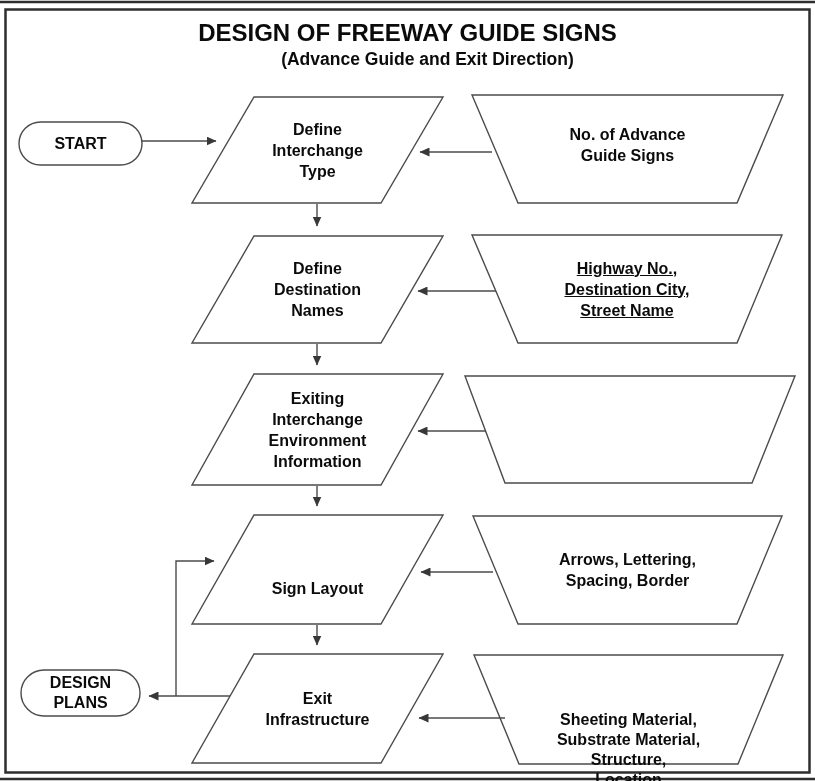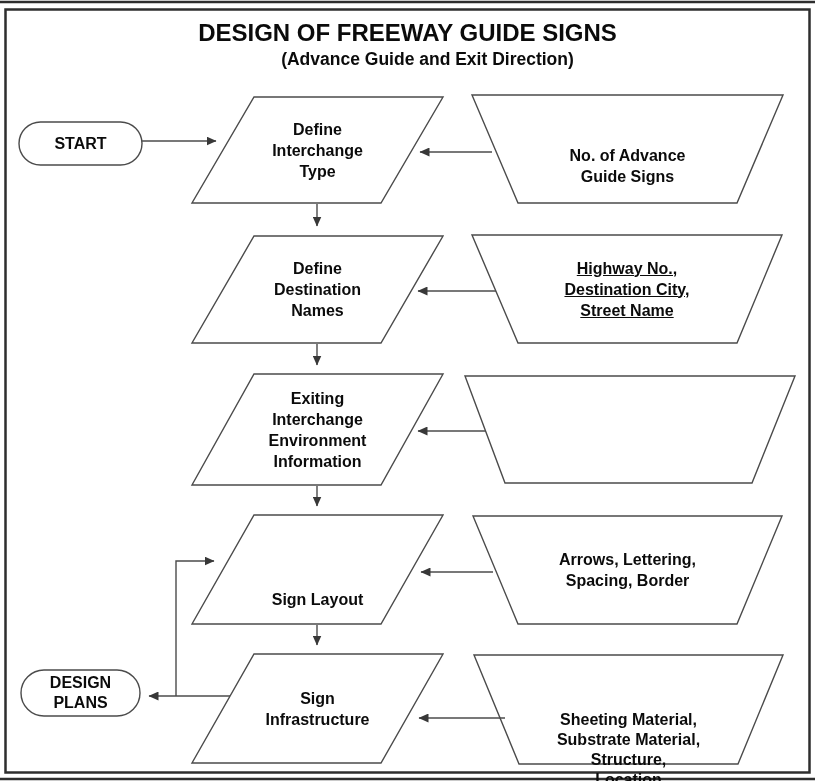"No. of Advance" div.label { top: 112px -> 91px }
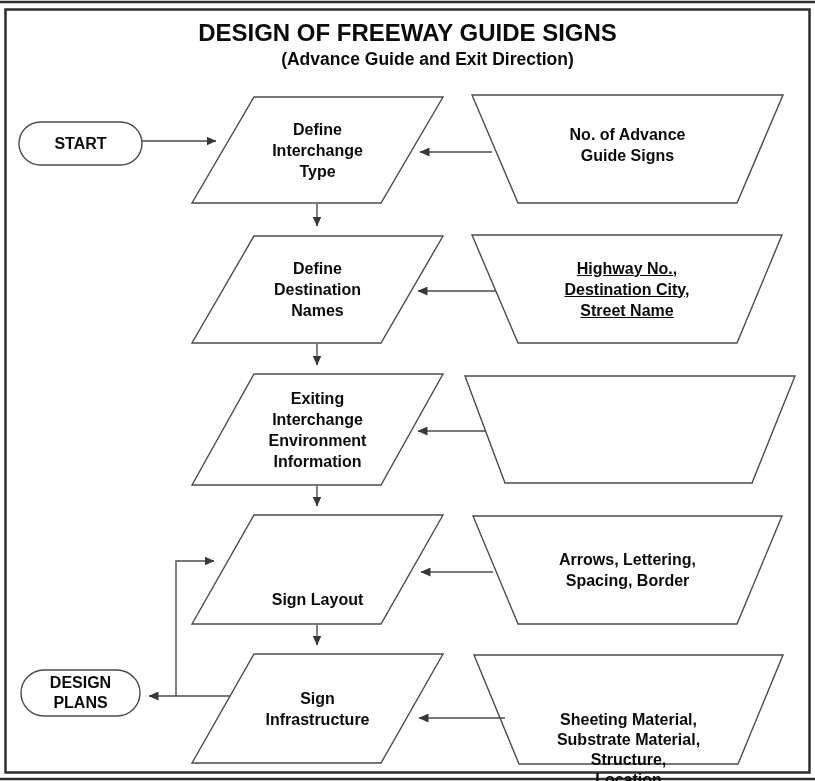"Sign Layout" div.label { top: 545px -> 534px }
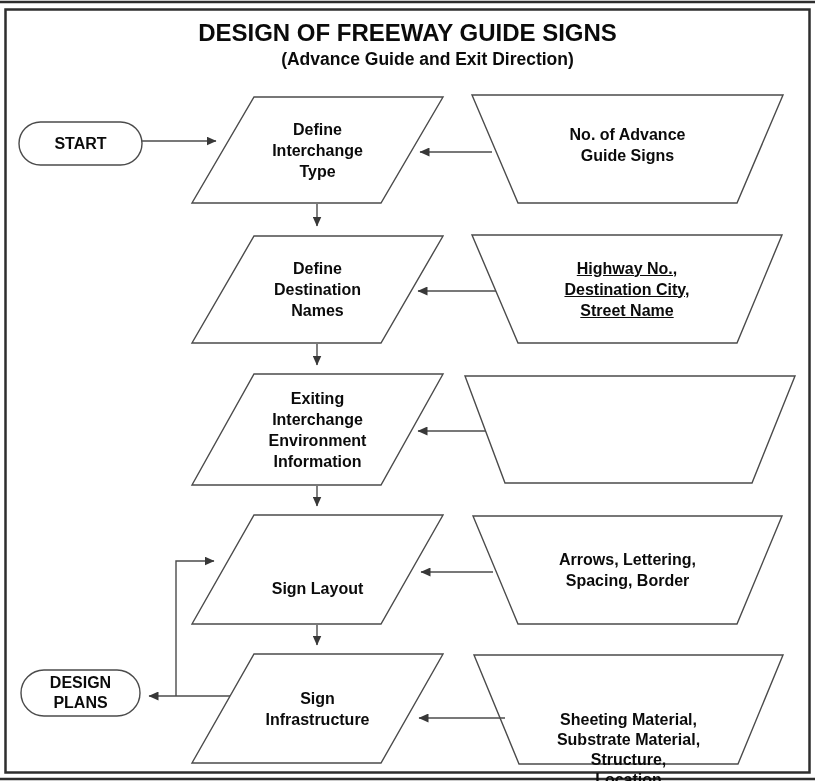"Sign" div.label { text: Sign -> Exit }
